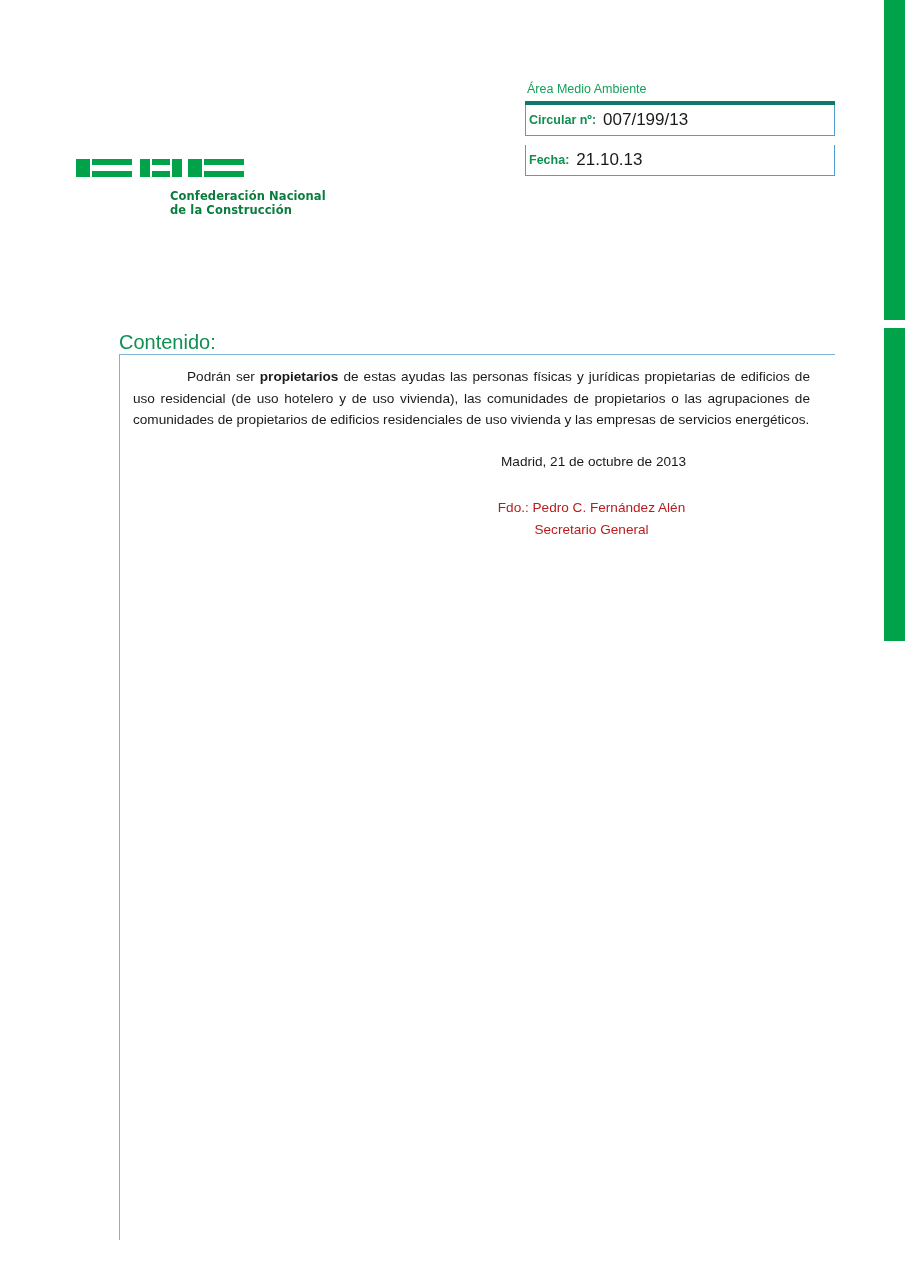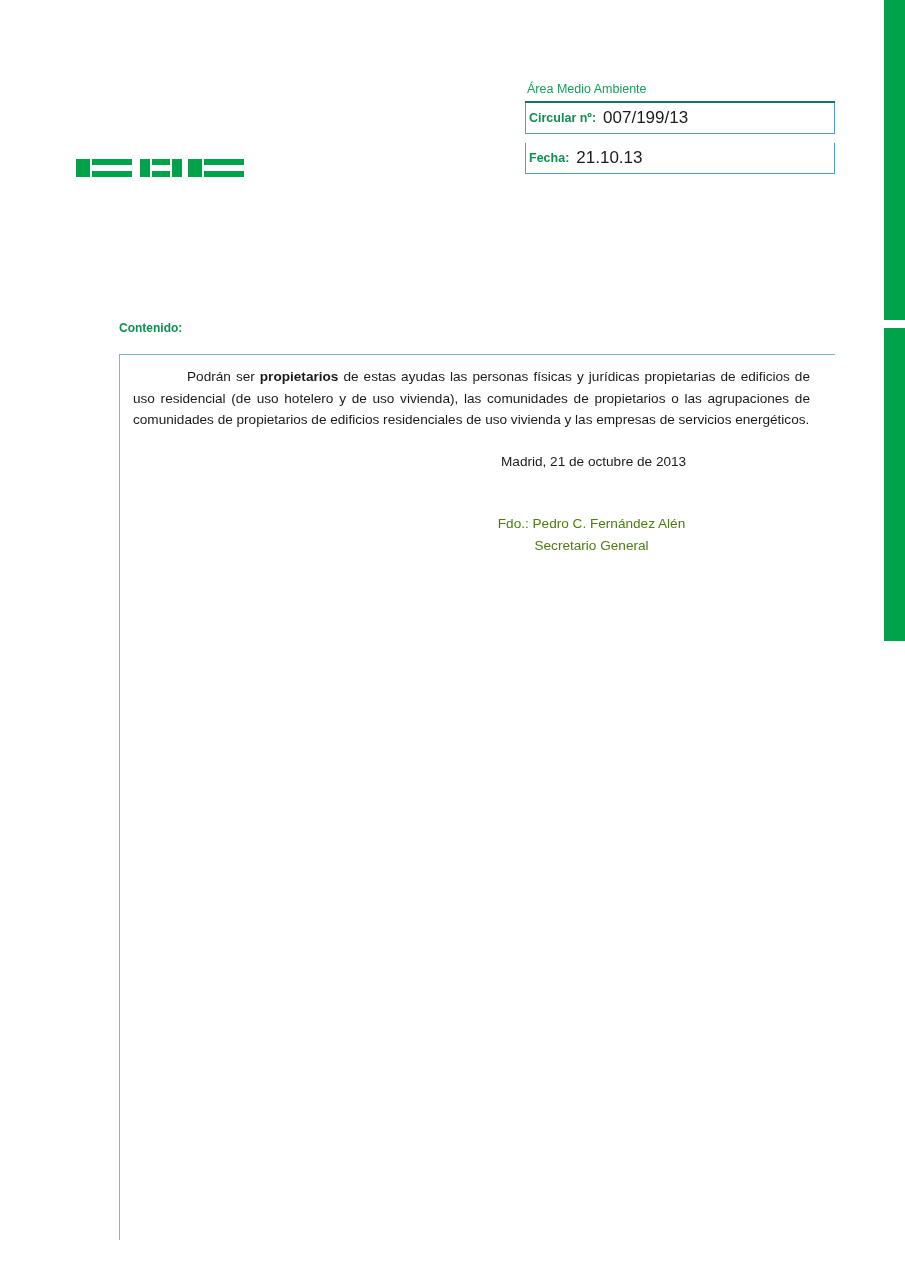"Área Medio Ambiente" .meta-area { border-bottom: 2px solid #0f766e -> 4px solid #0f766e }
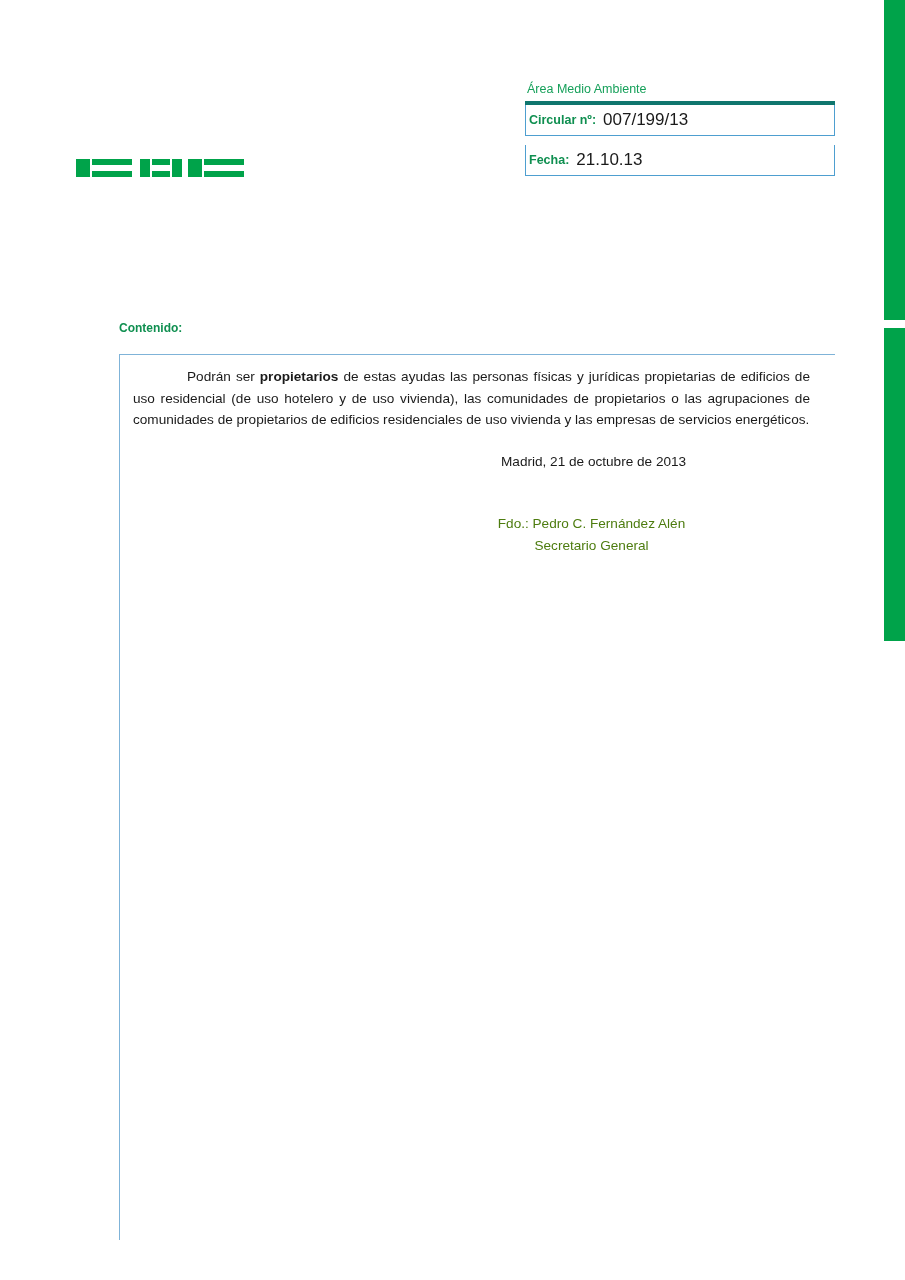"Confederación Nacional" div.logo-text { html: none -> <div> <div>Confederación Nacional</div> <div>de la Construcción</div> </div> }
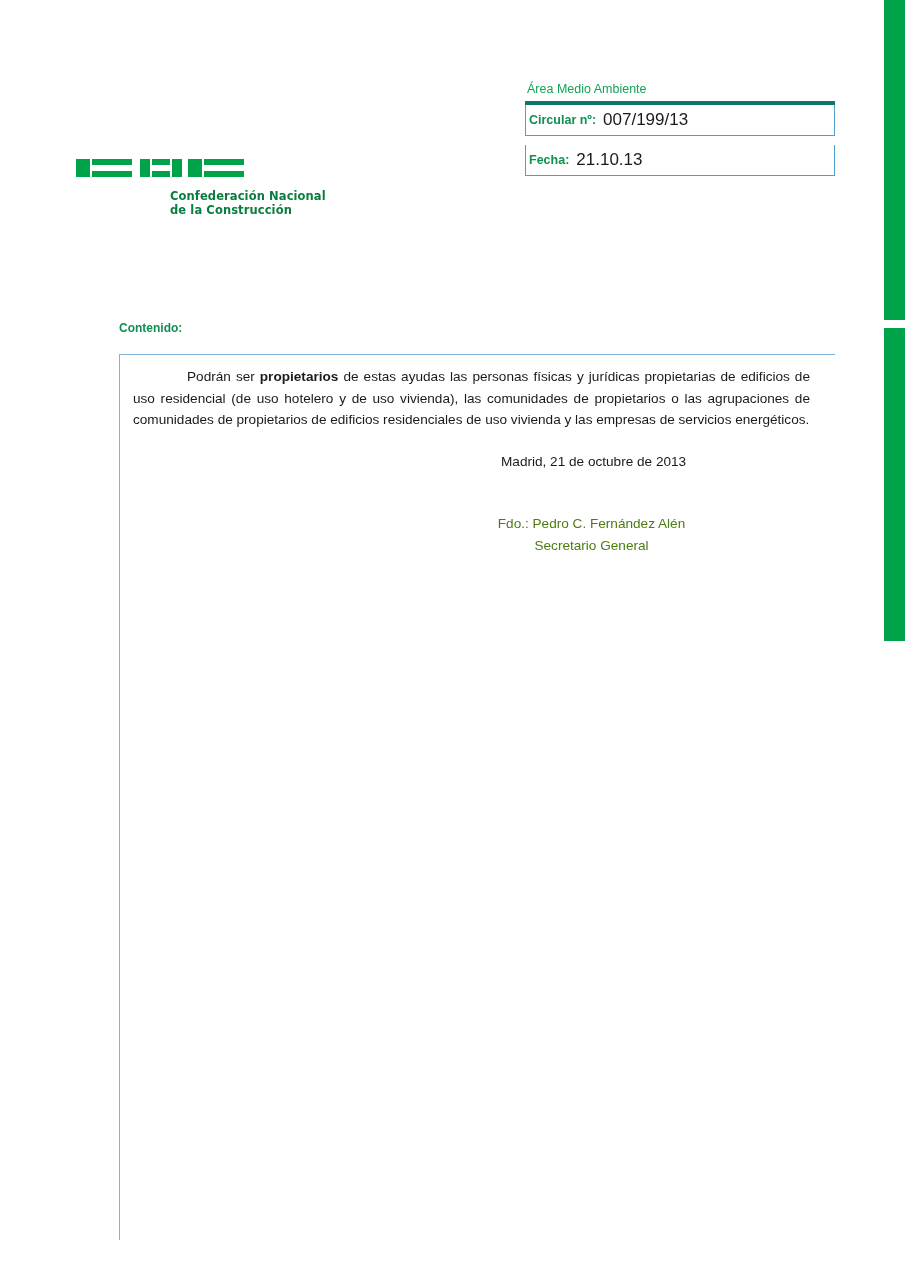"Contenido:" .content-heading { font-size: 12px -> 20px; font-weight: bold -> normal; top: 321px -> 331px }
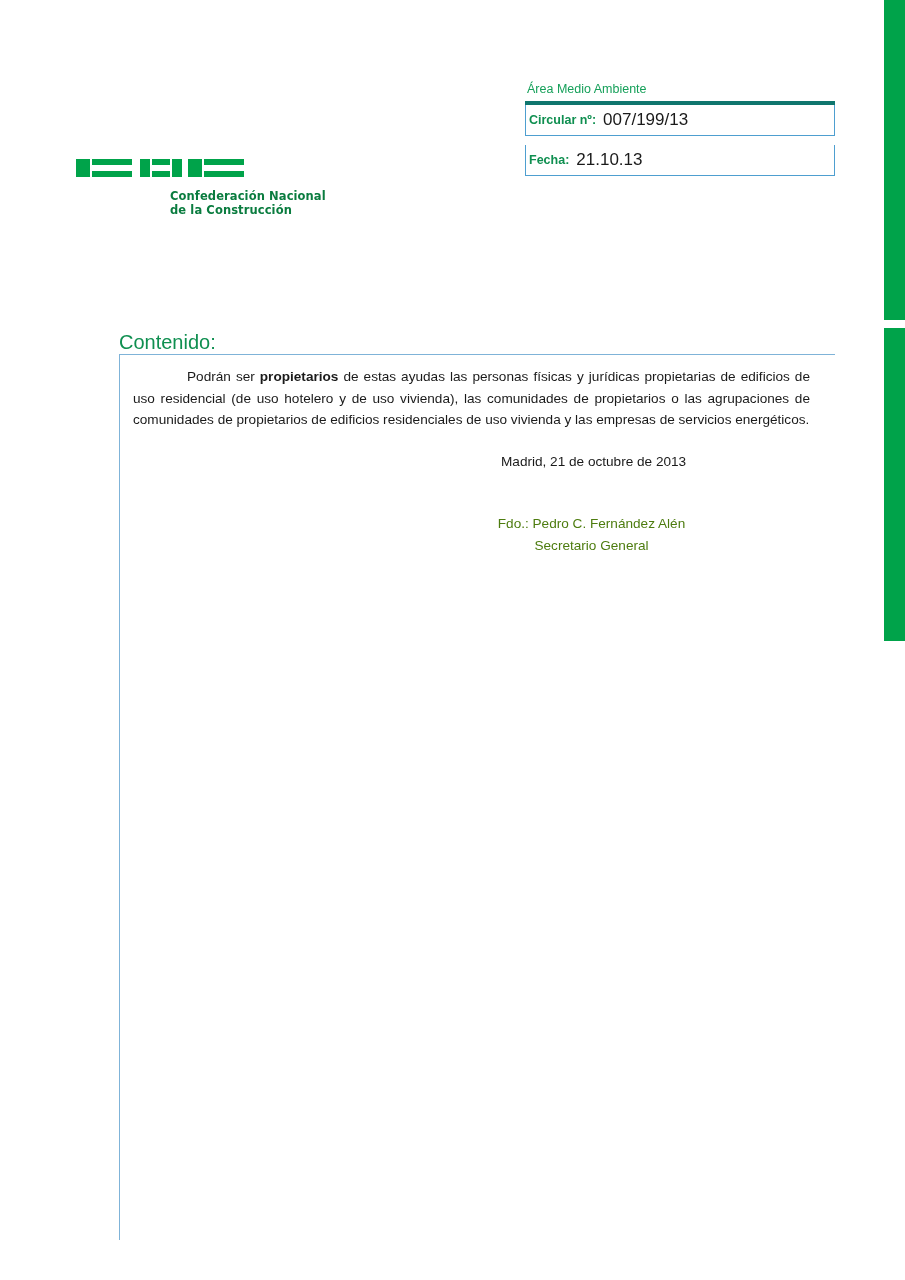"Fdo.: Pedro C. Fernández Alén" .sign-block { color: #4d7c0f -> #b91c1c; margin-top: 44px -> 28px }
